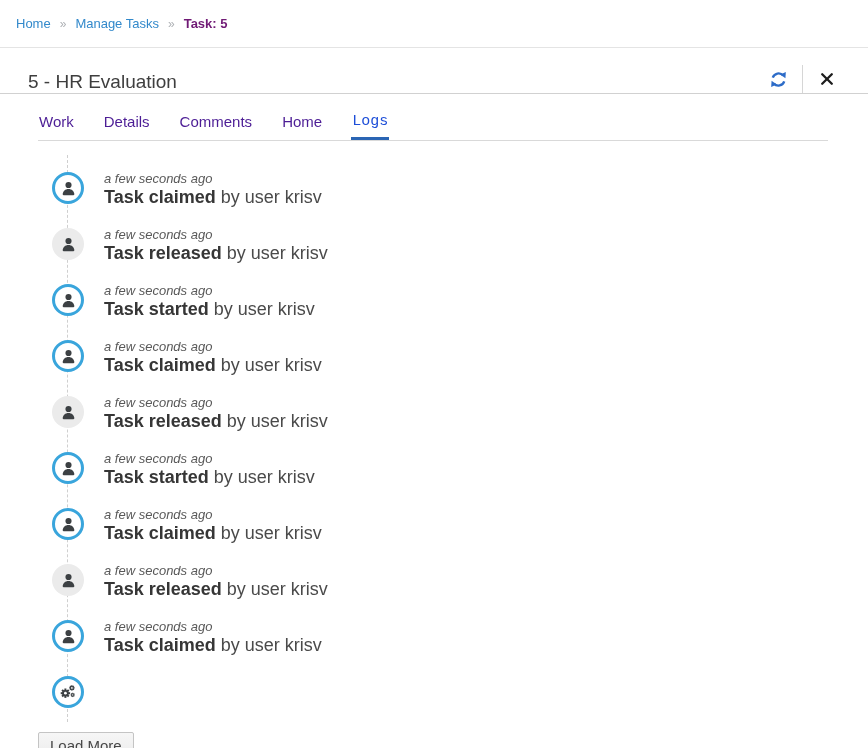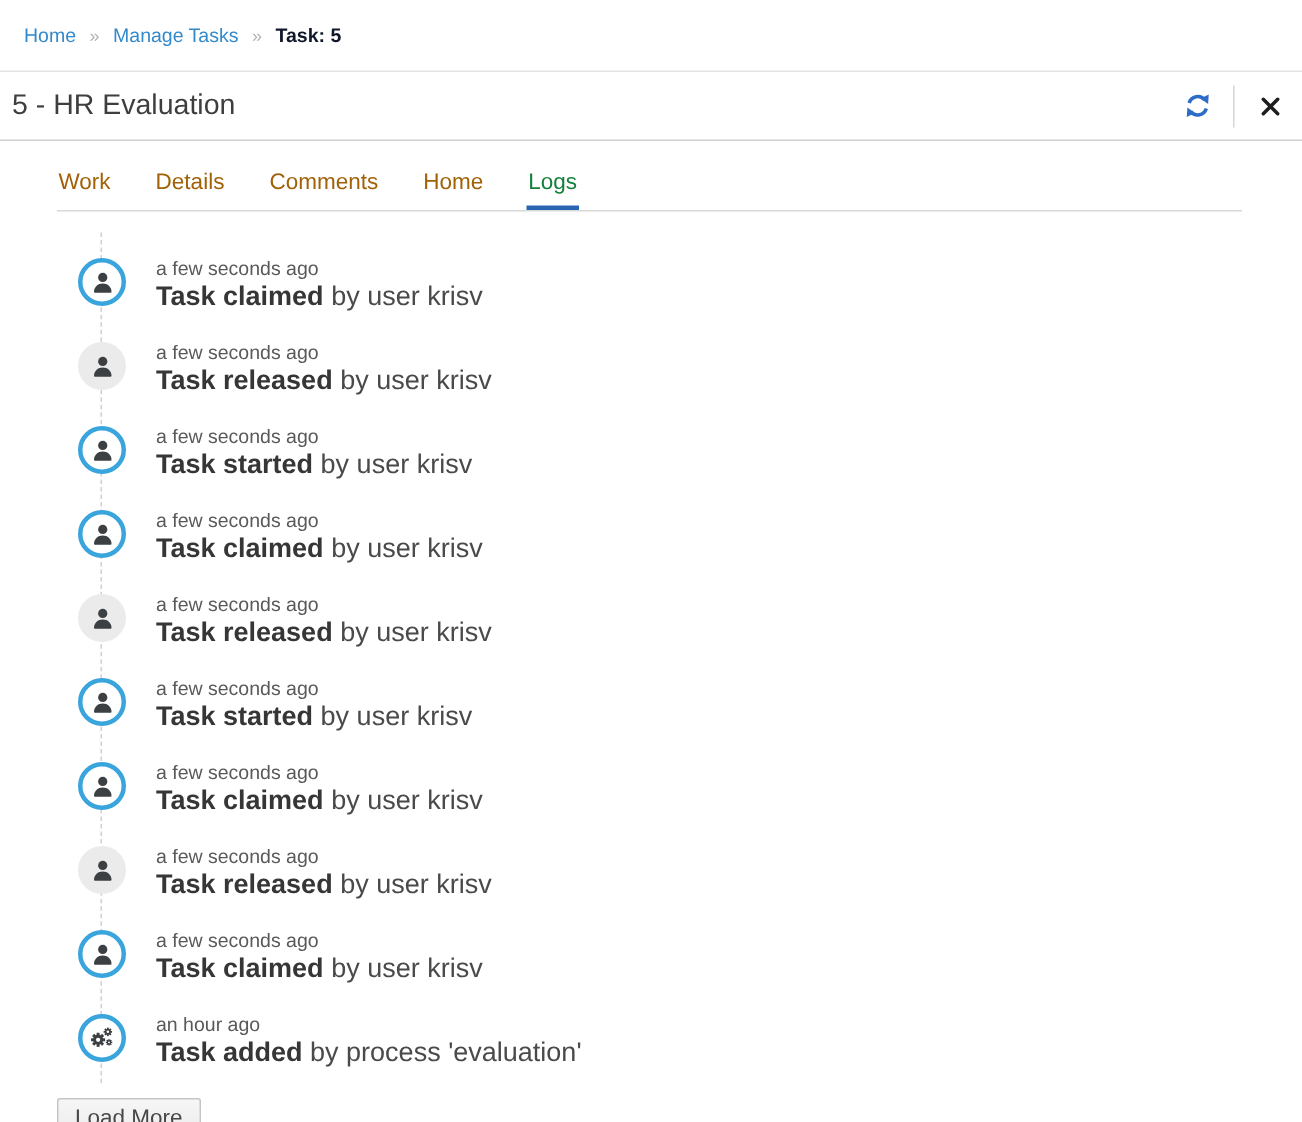"Task: 5" .crumb-current { color: #0f172a -> #701a75 }
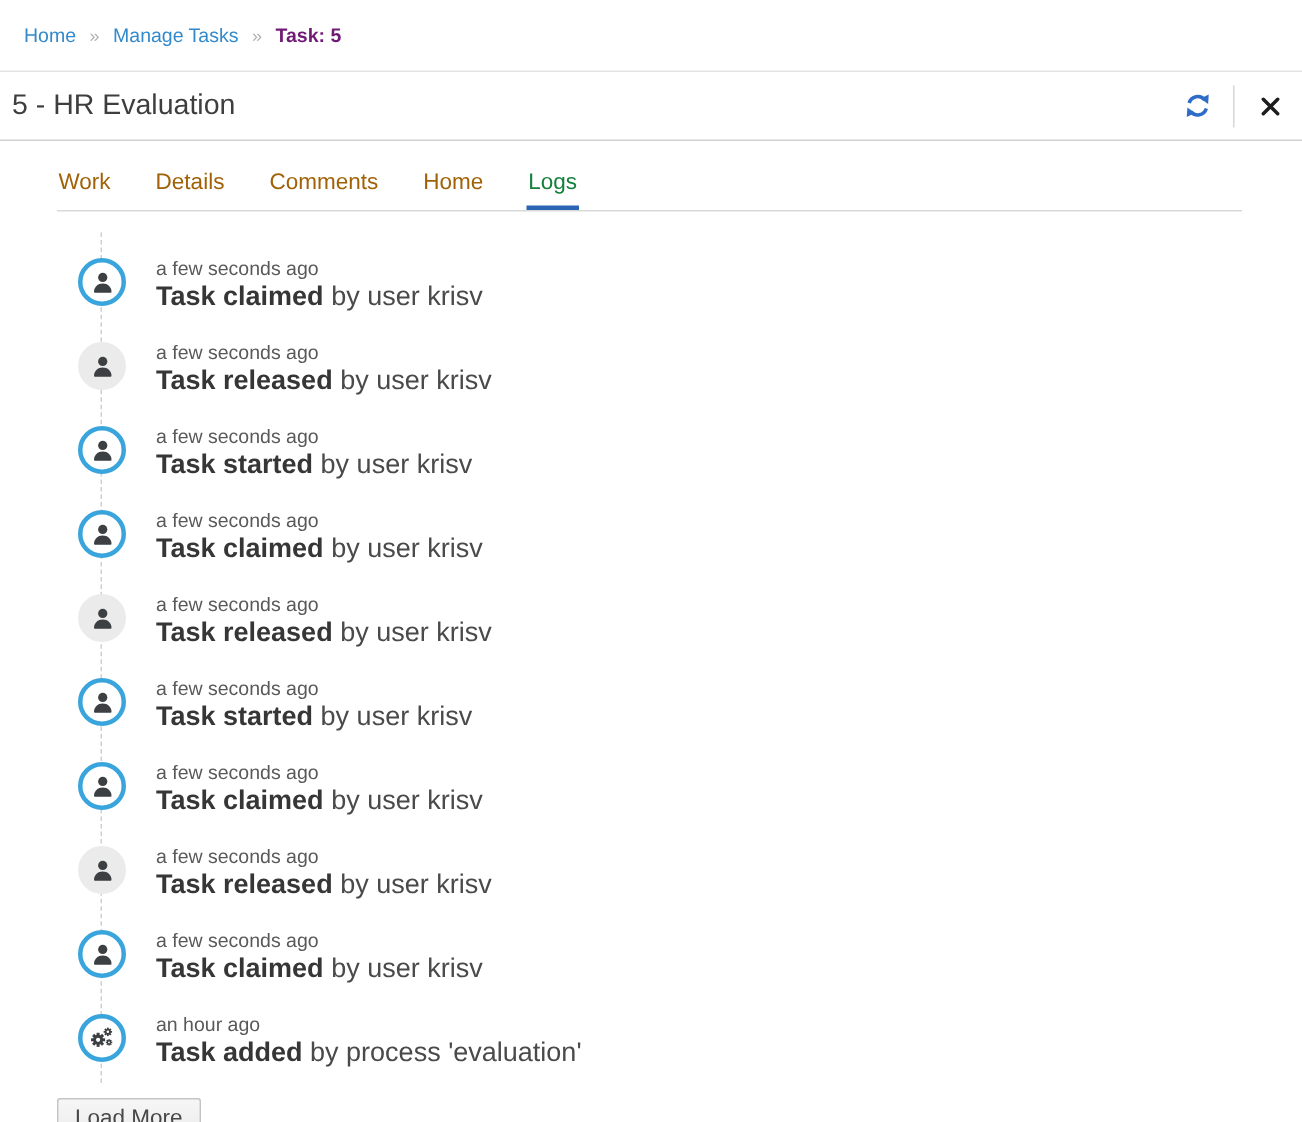"5 - HR Evaluation" .title-bar { align-items: center -> flex-end; padding: 0 8px -> 0 28px }
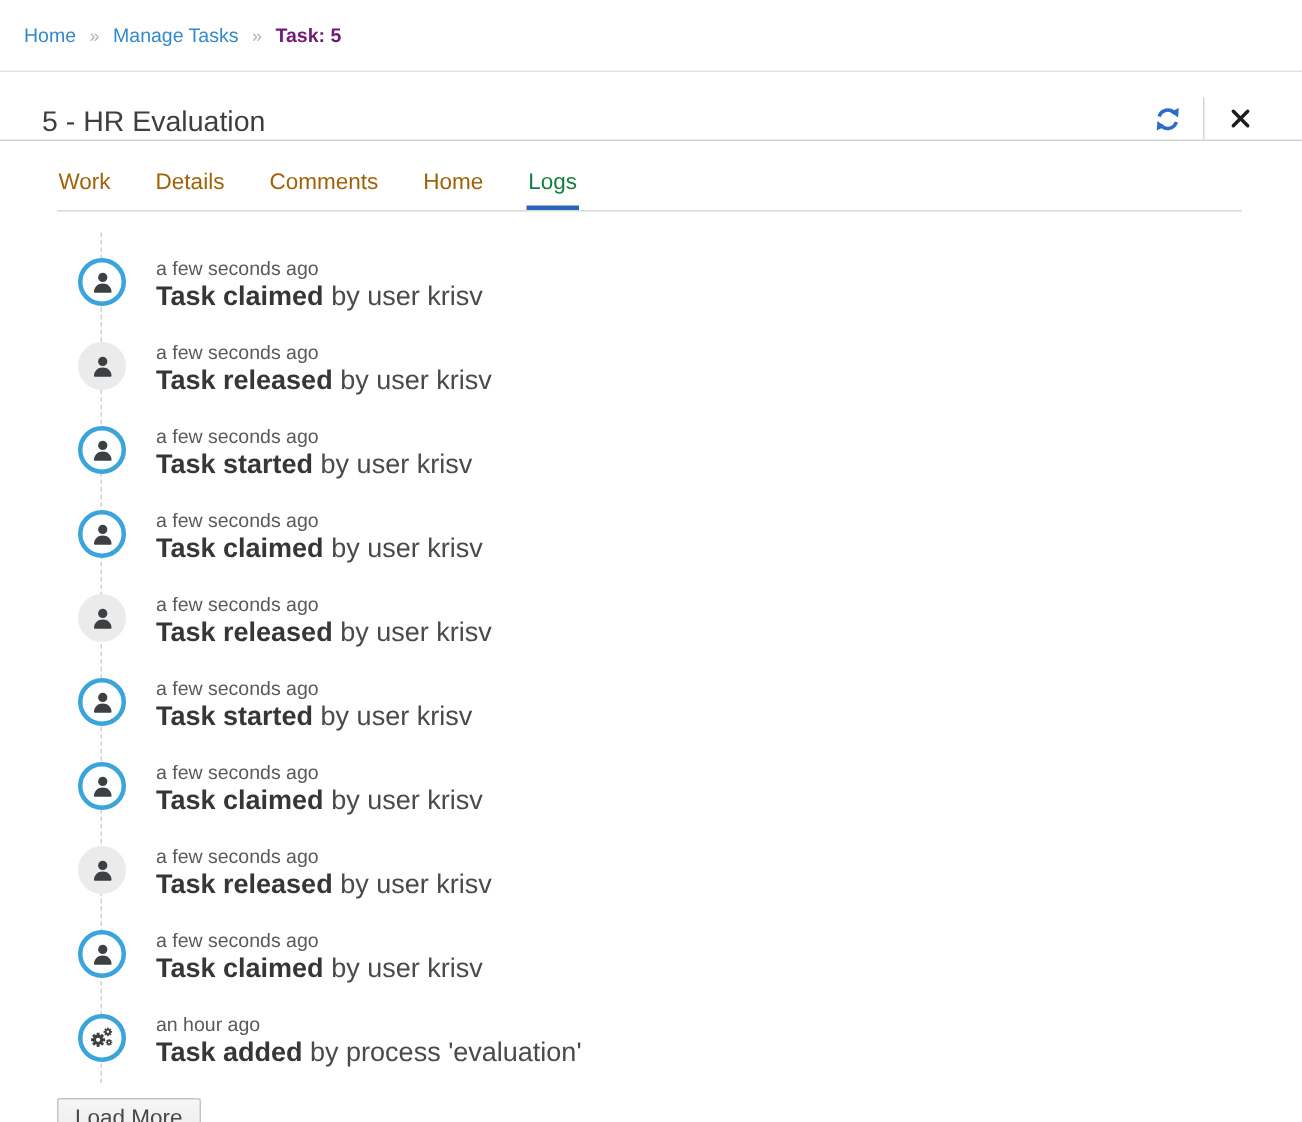"Work" .tab { color: #a16207 -> #4c1d95 }
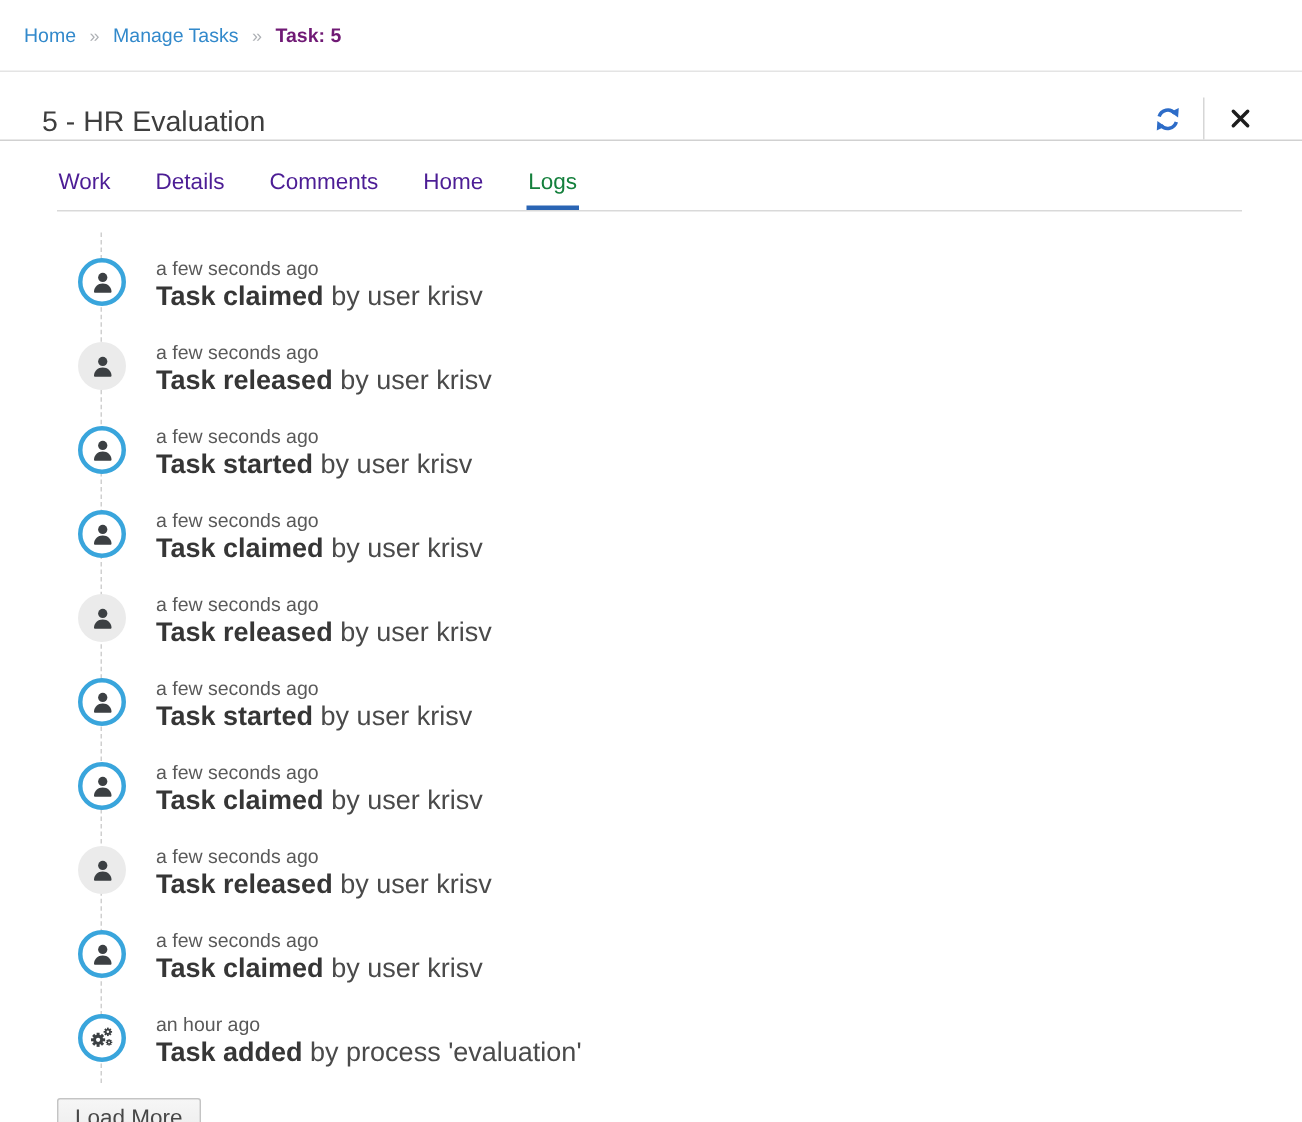"Logs" .tab.active { color: #15803d -> #1d4ed8; font-family: none -> Liberation Mono, monospace }
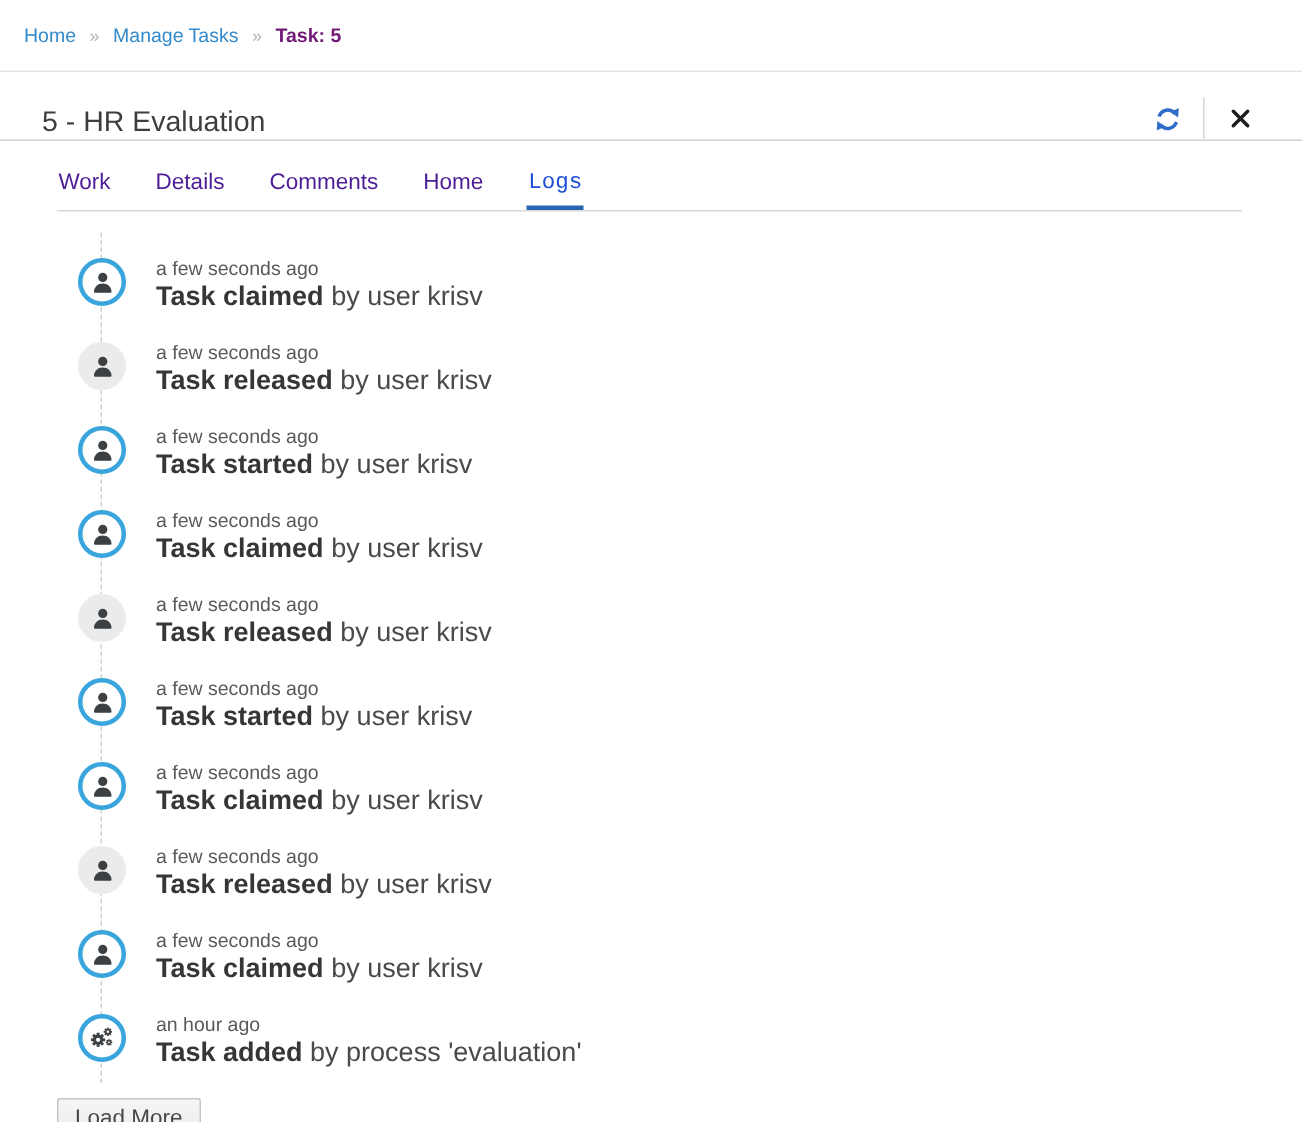"a few seconds ago" .entry-time { font-style: none -> italic }
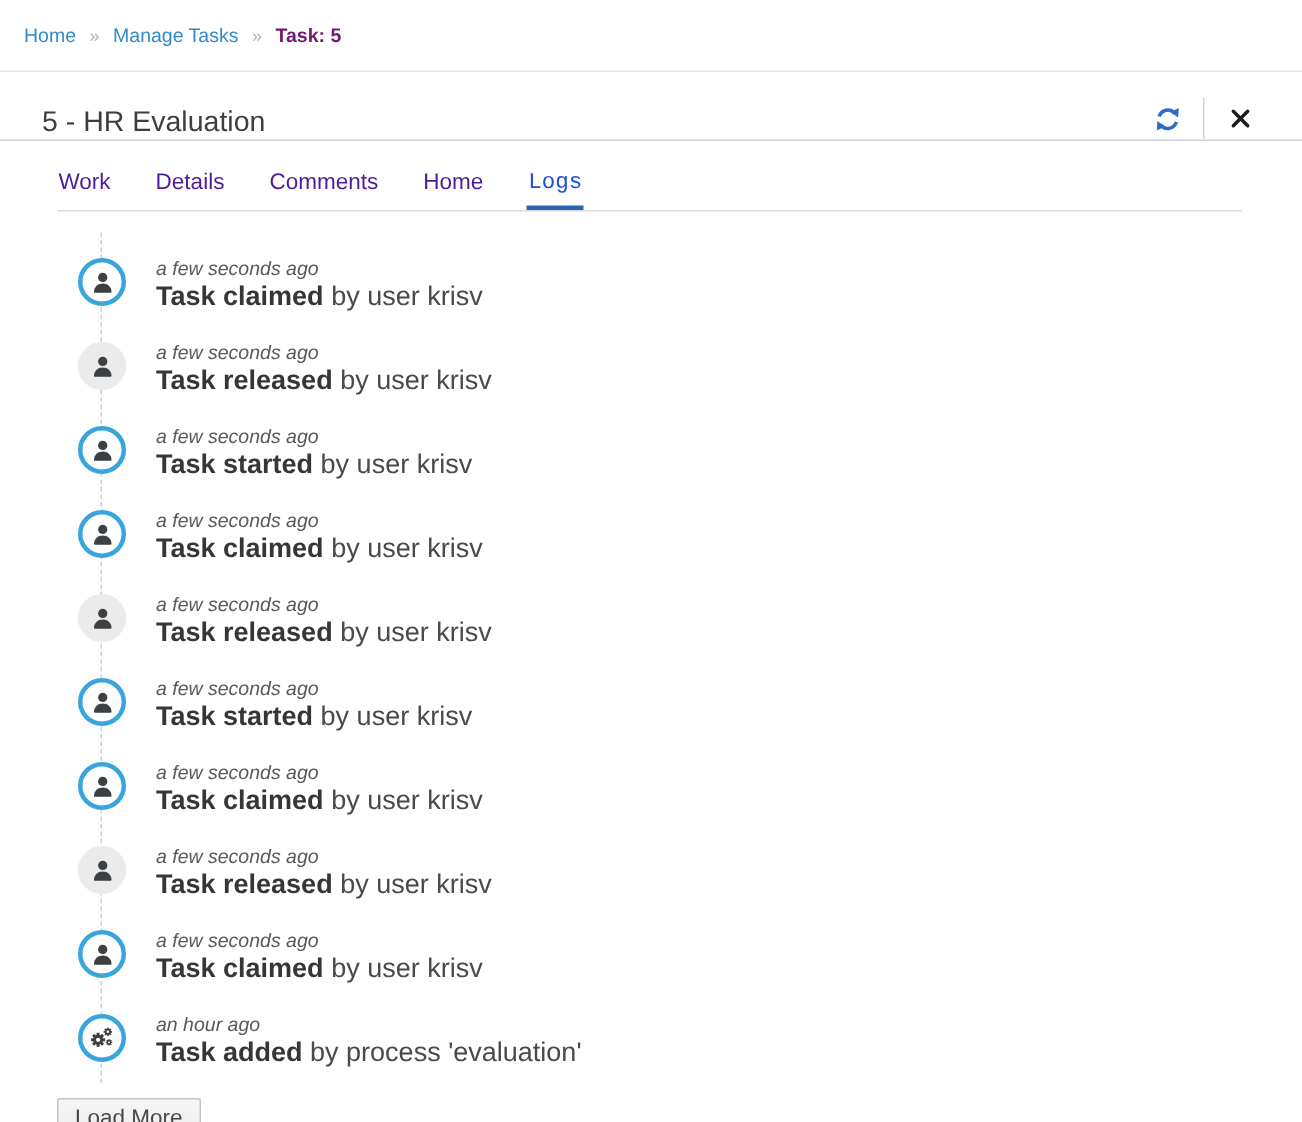"an hour ago" div.entry-text { html: <div> <div>an hour ago</div> <div><b>Task added</b> <span>by process 'evaluation'</span></div> </div> -> none }
